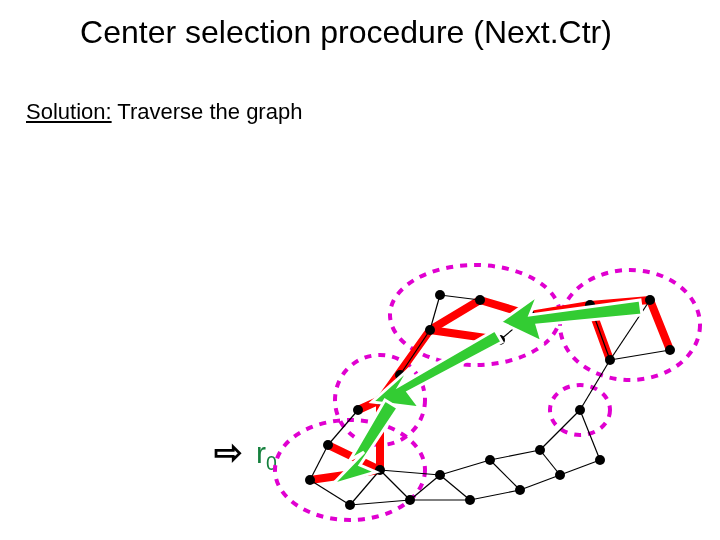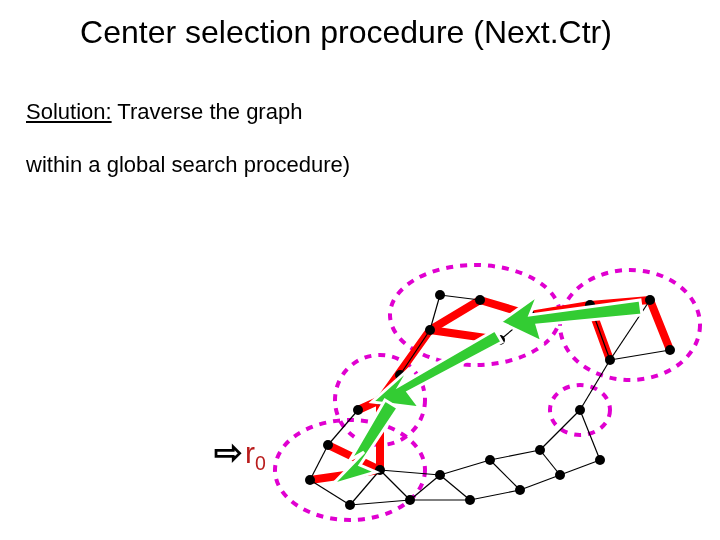"within a global search procedure)" span { html: <span> within a global search procedure)</span> -> none }
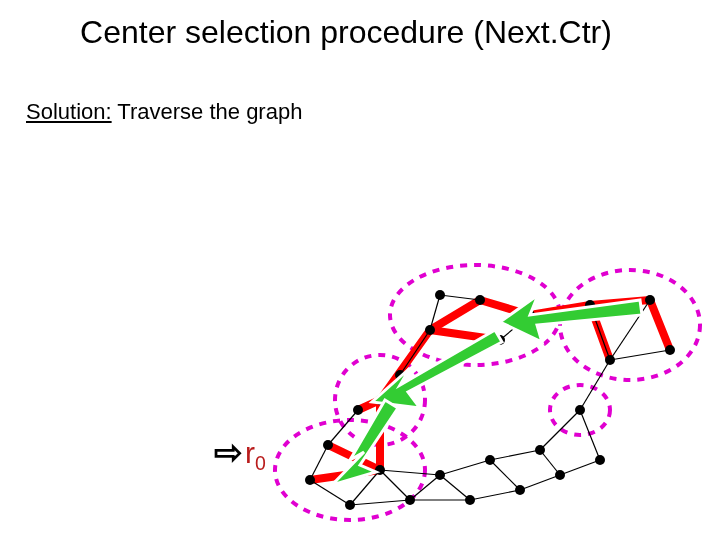"r0" .r0-label { color: #b91c1c -> #15803d; left: 245px -> 256px }
